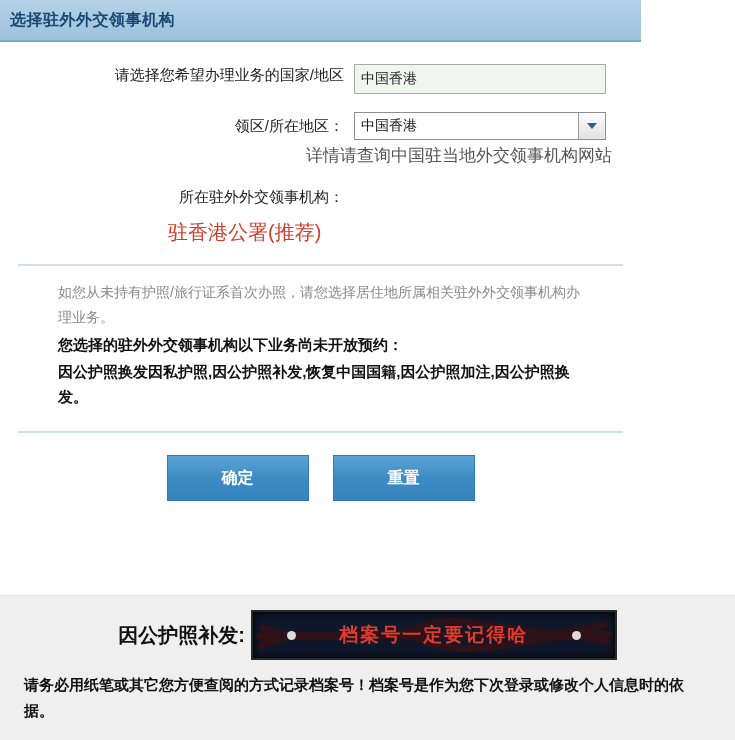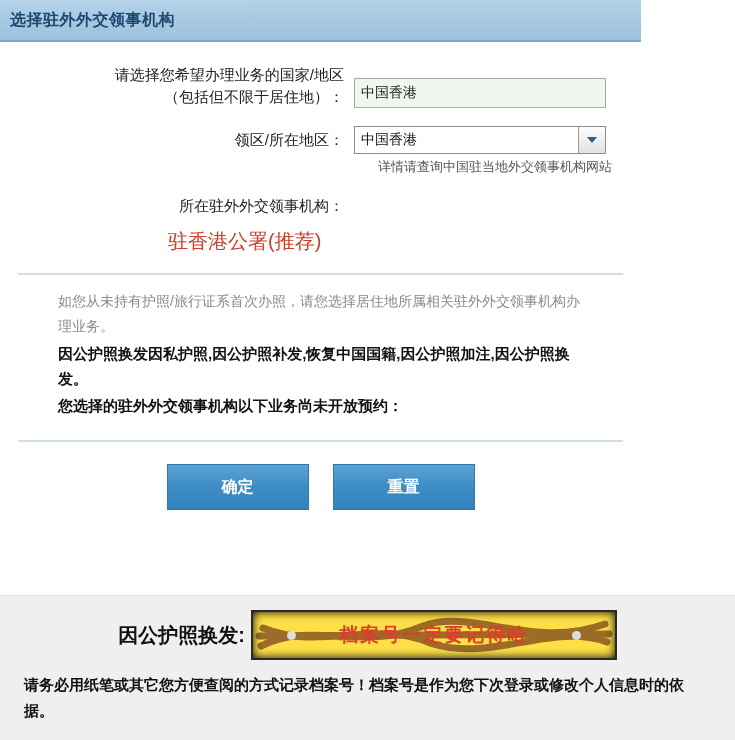"请选择您希望办理业务的国家/地区" .form-row { align-items: flex-end -> flex-start }
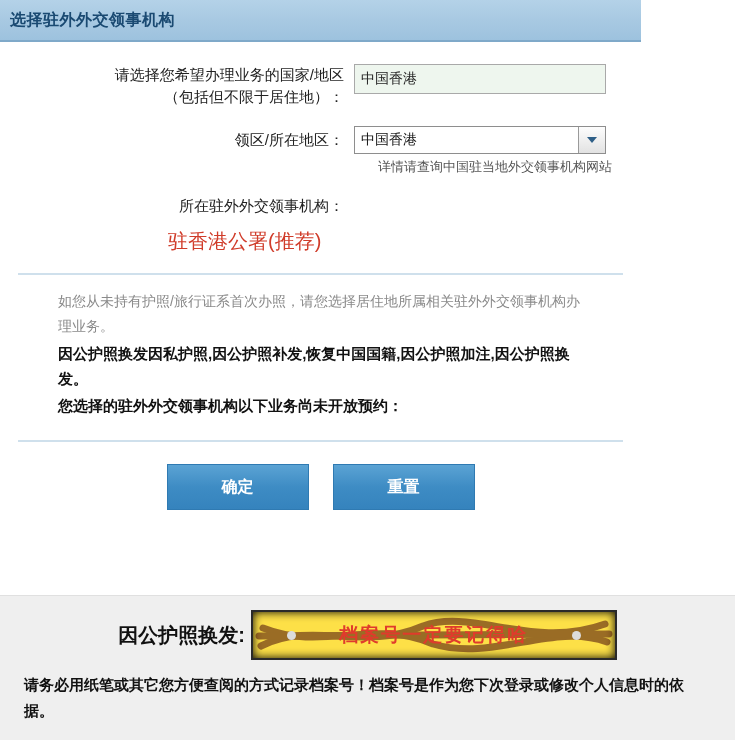"（包括但不限于居住地）：" span.sub { html: <span>（包括但不限于居住地）：</span> -> none }
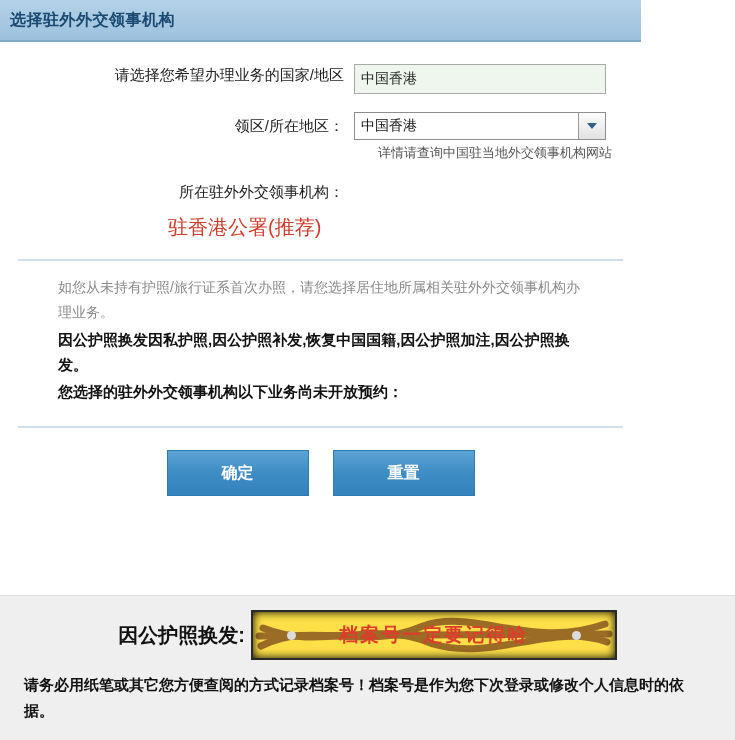"详情请查询中国驻当地外交领事机构网站" .hint-row { font-size: 13px -> 17px }
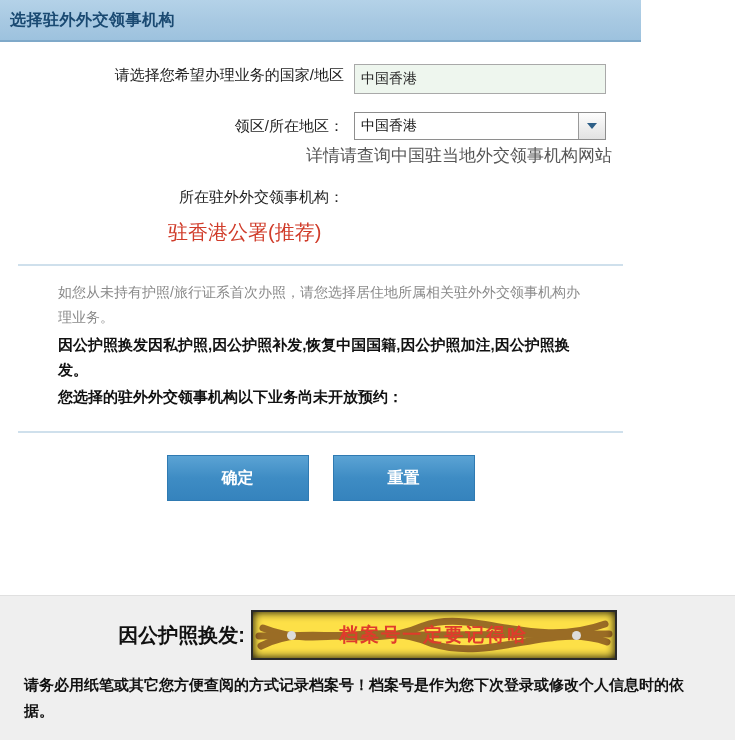"因公护照换发因私护照,因公护照补发,恢复中国国籍,因公护照加注,因公护照换发。" div.info-bold { order: before "您选择的驻外外交领事机构以下业务尚未开放预约：" -> after "您选择的驻外外交领事机构以下业务尚未开放预约：" }
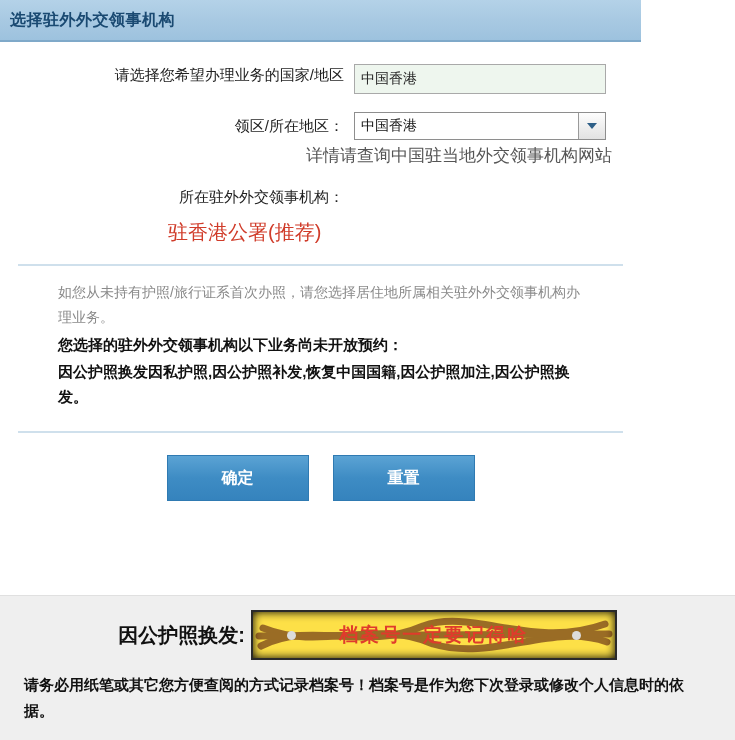"因公护照换发:" span.archive-label { text: 换 -> 补 }
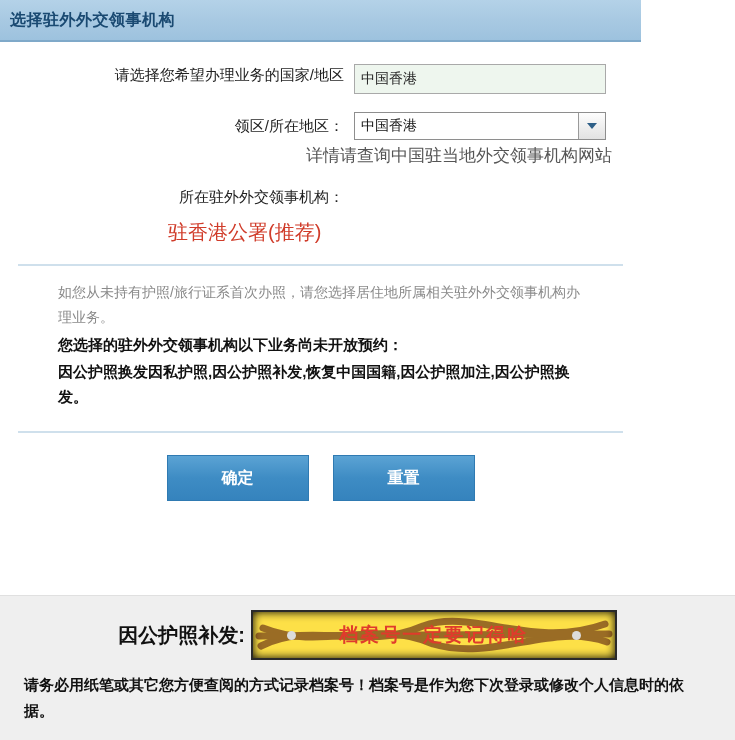"档案号一定要记得哈" .archive-redacted { background: #fde047 -> #0f172a }
